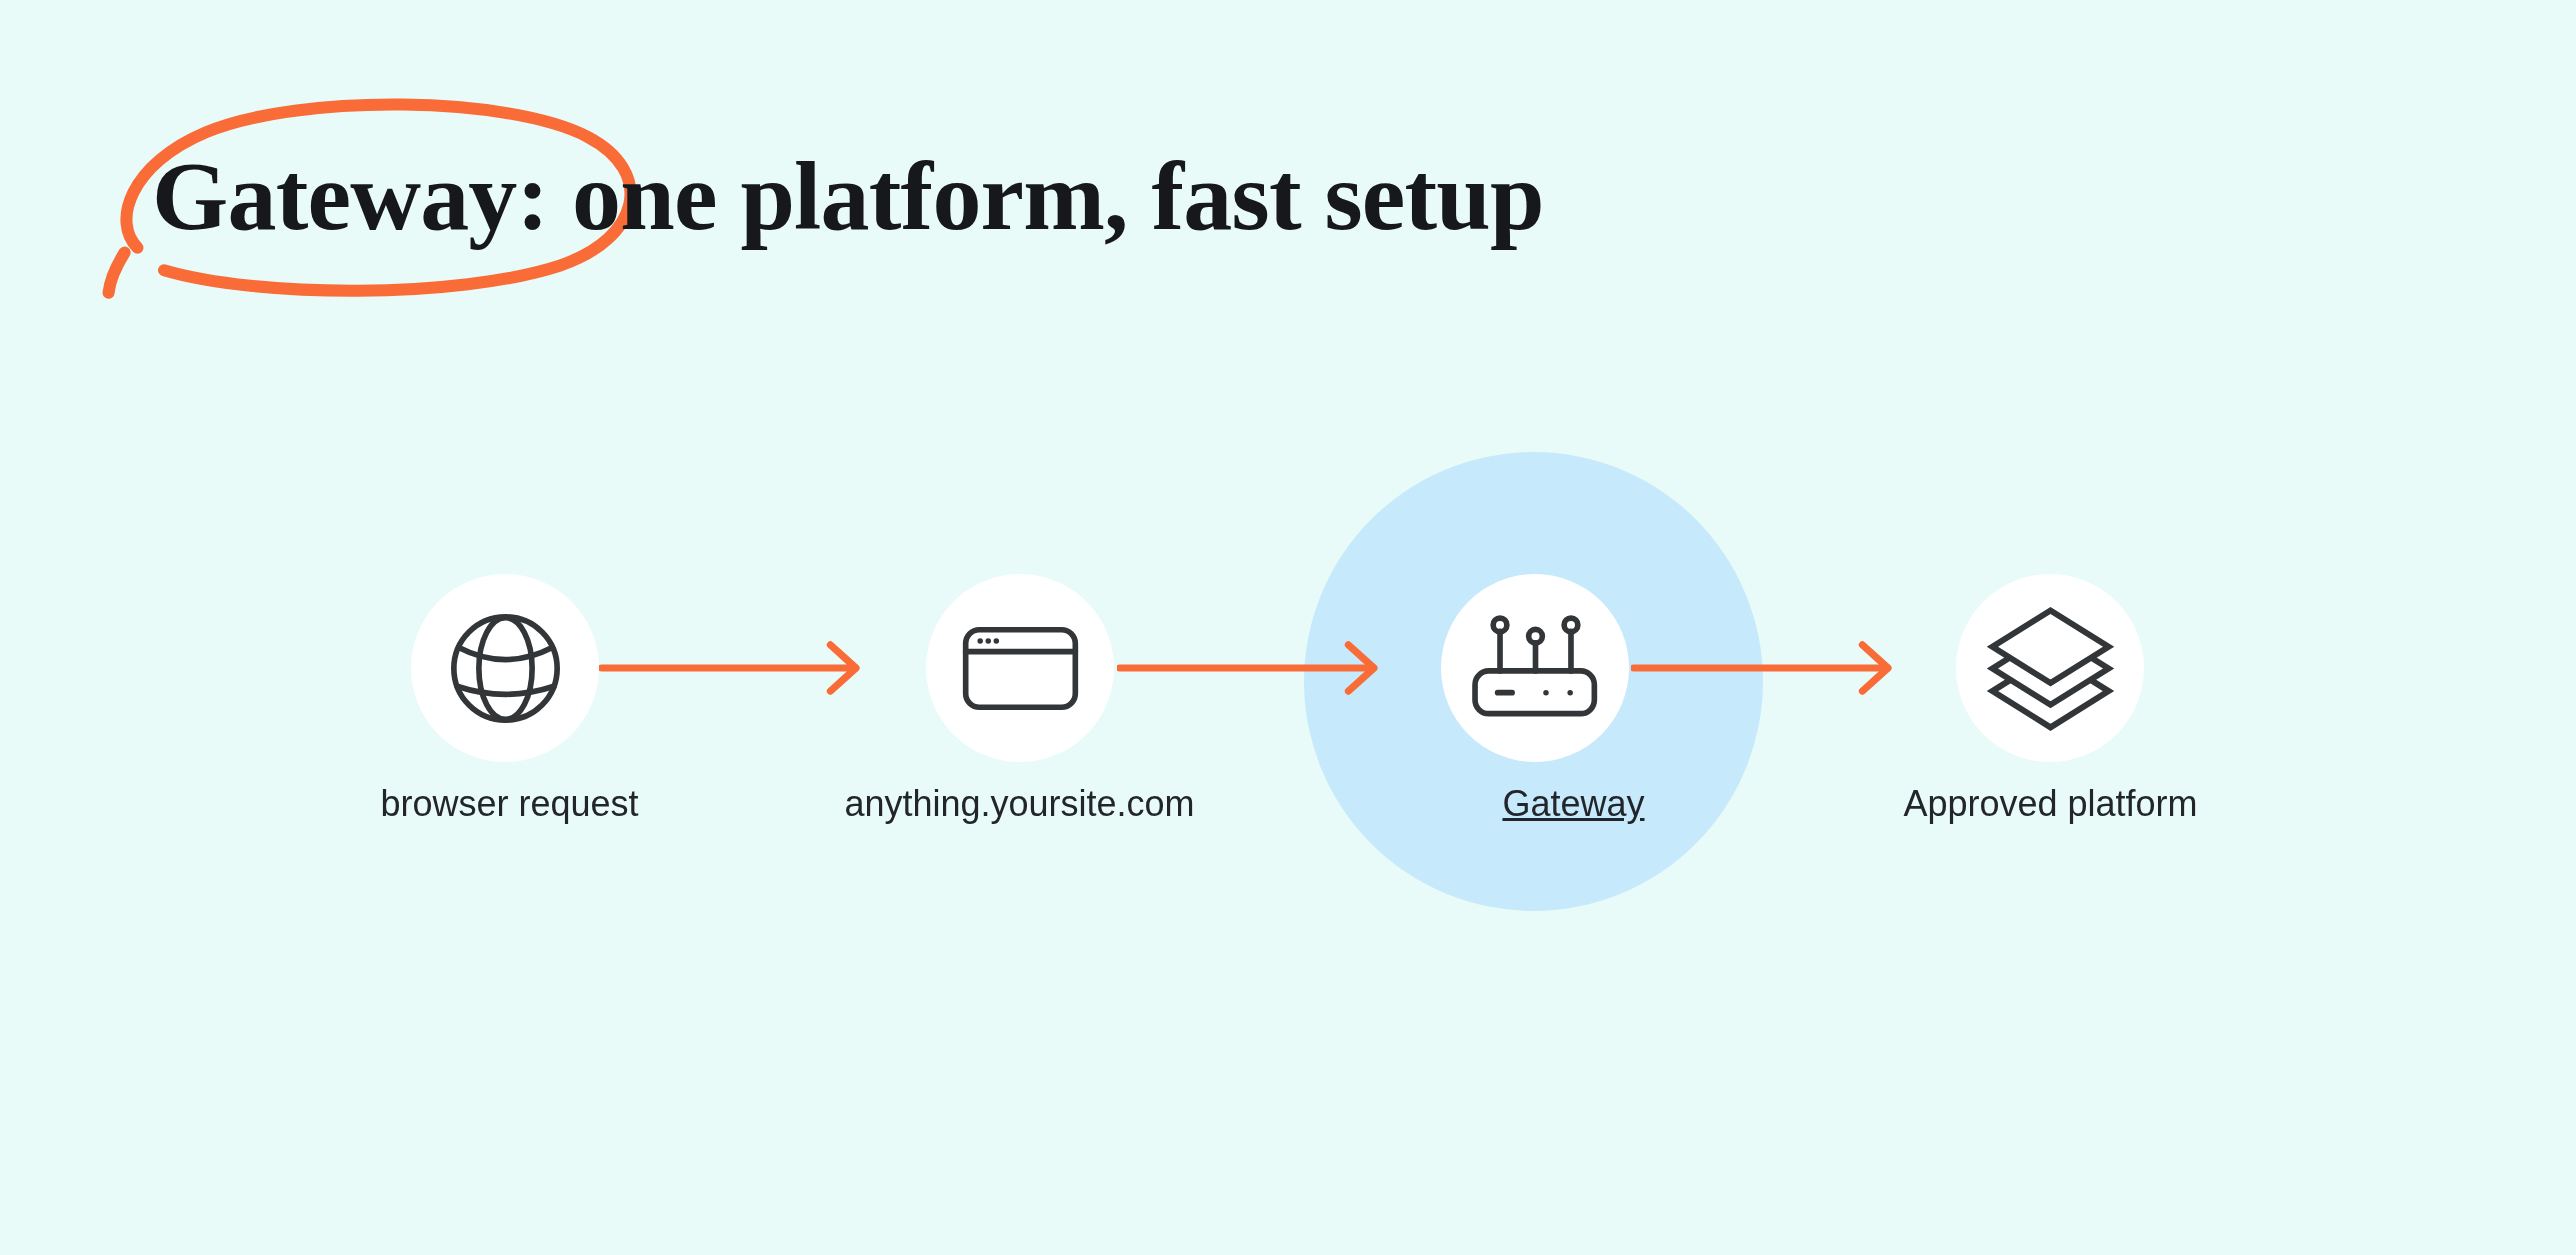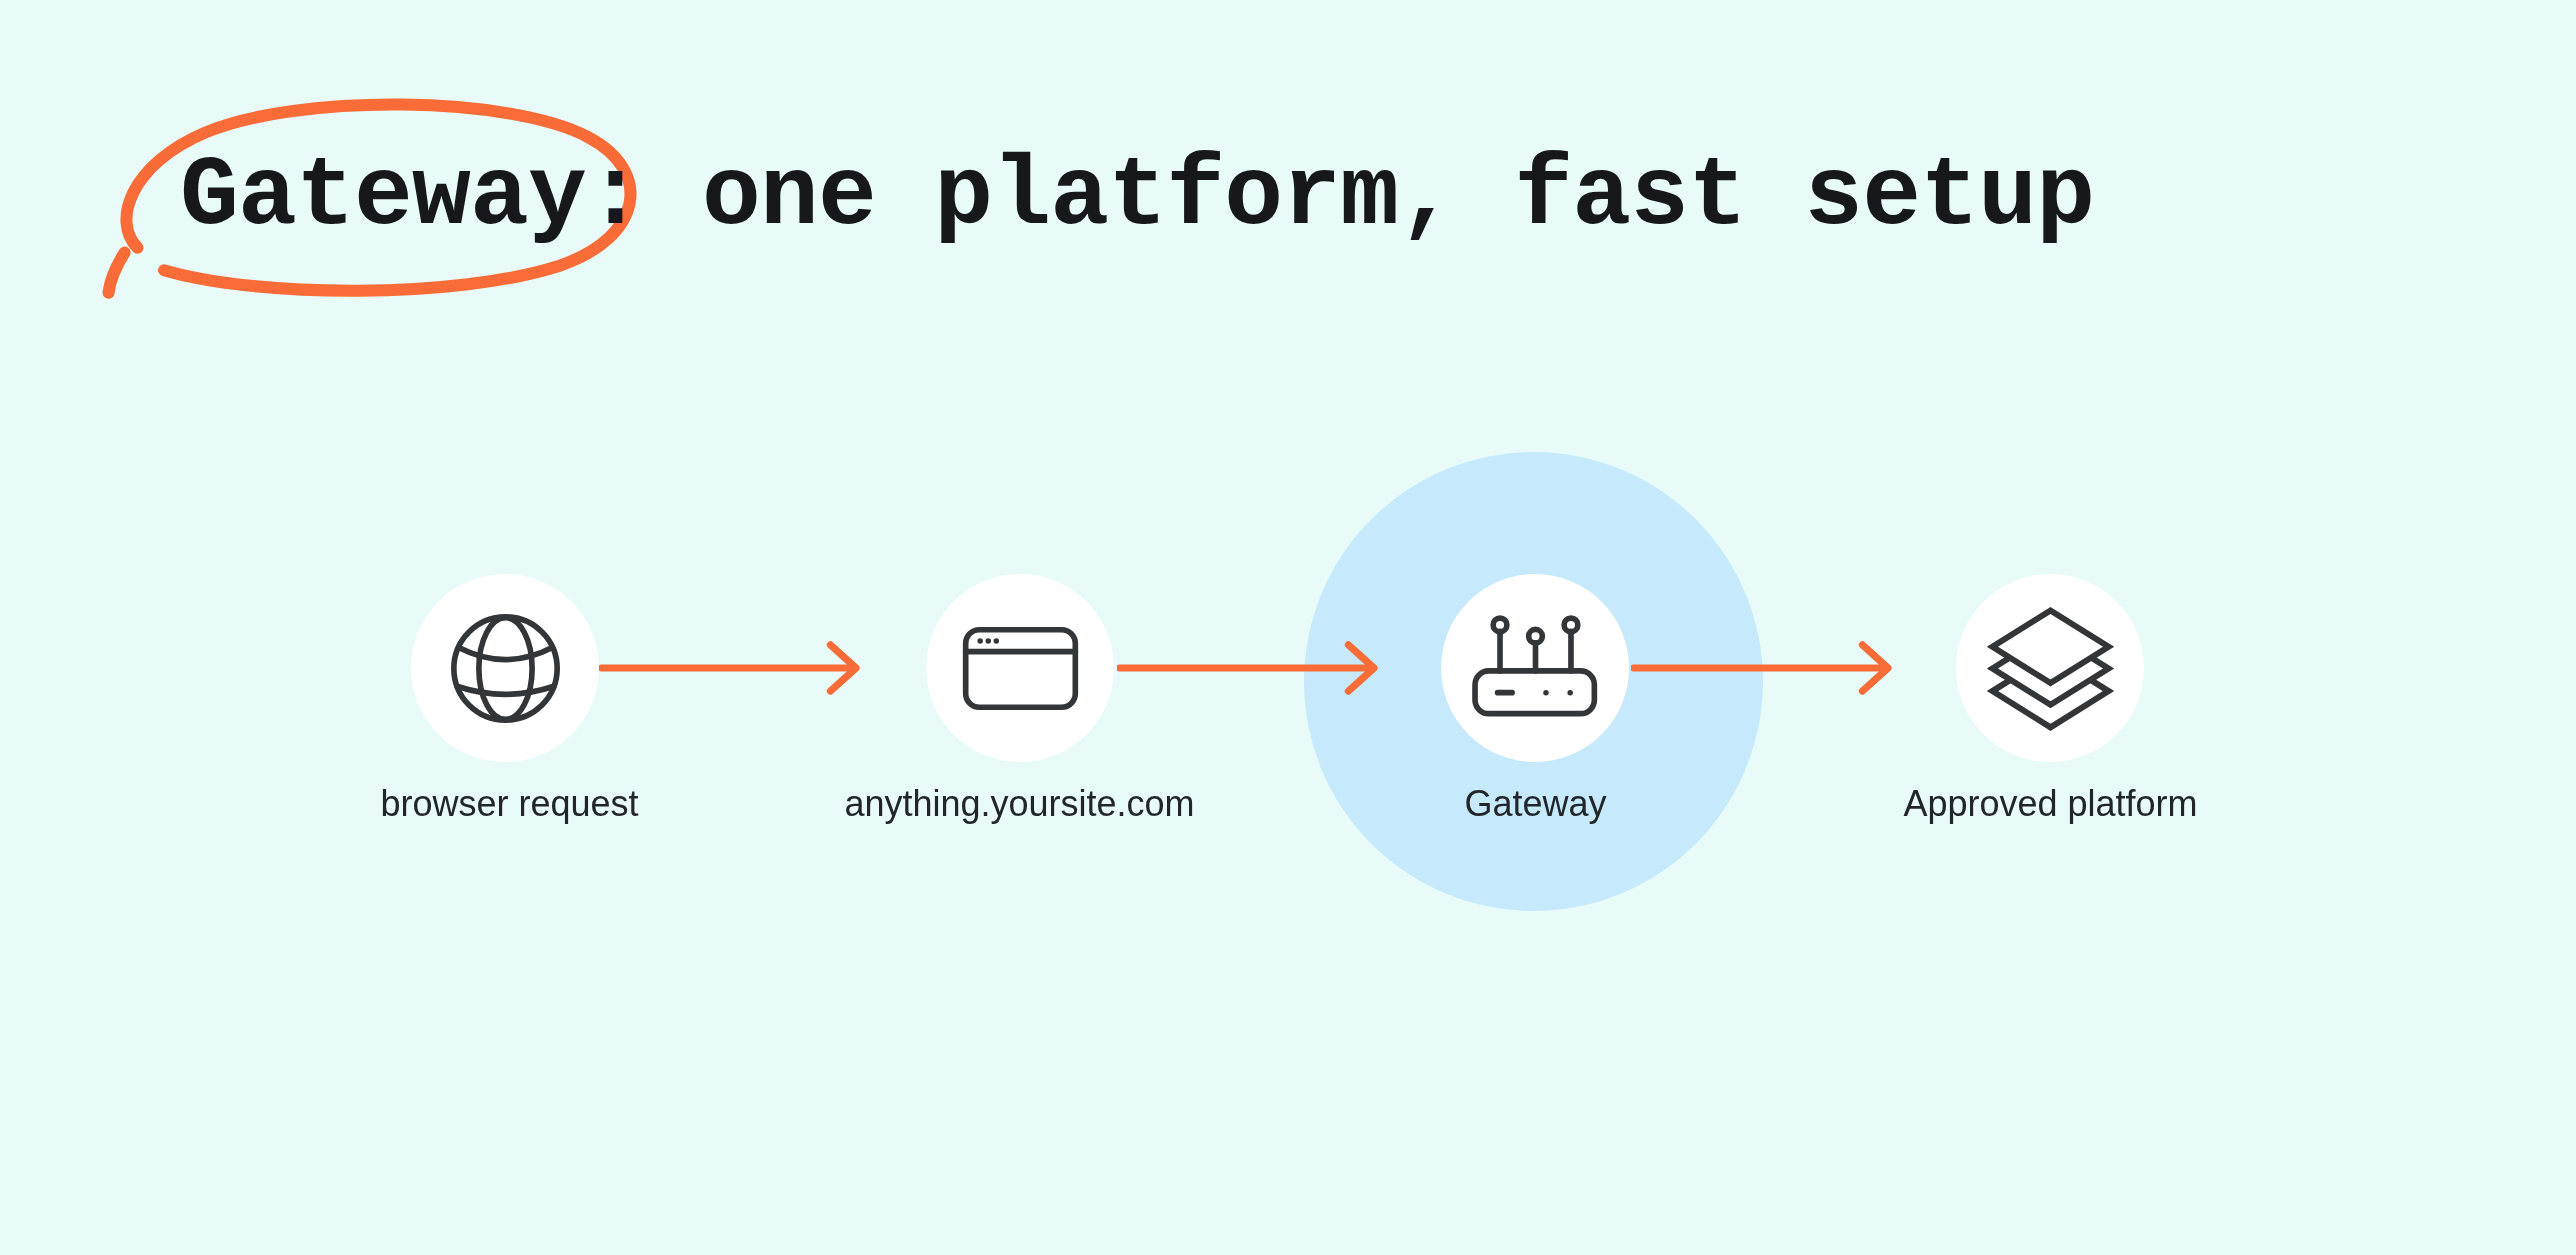"Gateway: one platform, fast setup" .title { font-family: Liberation Mono, monospace -> Liberation Serif, serif; left: 180px -> 152px }
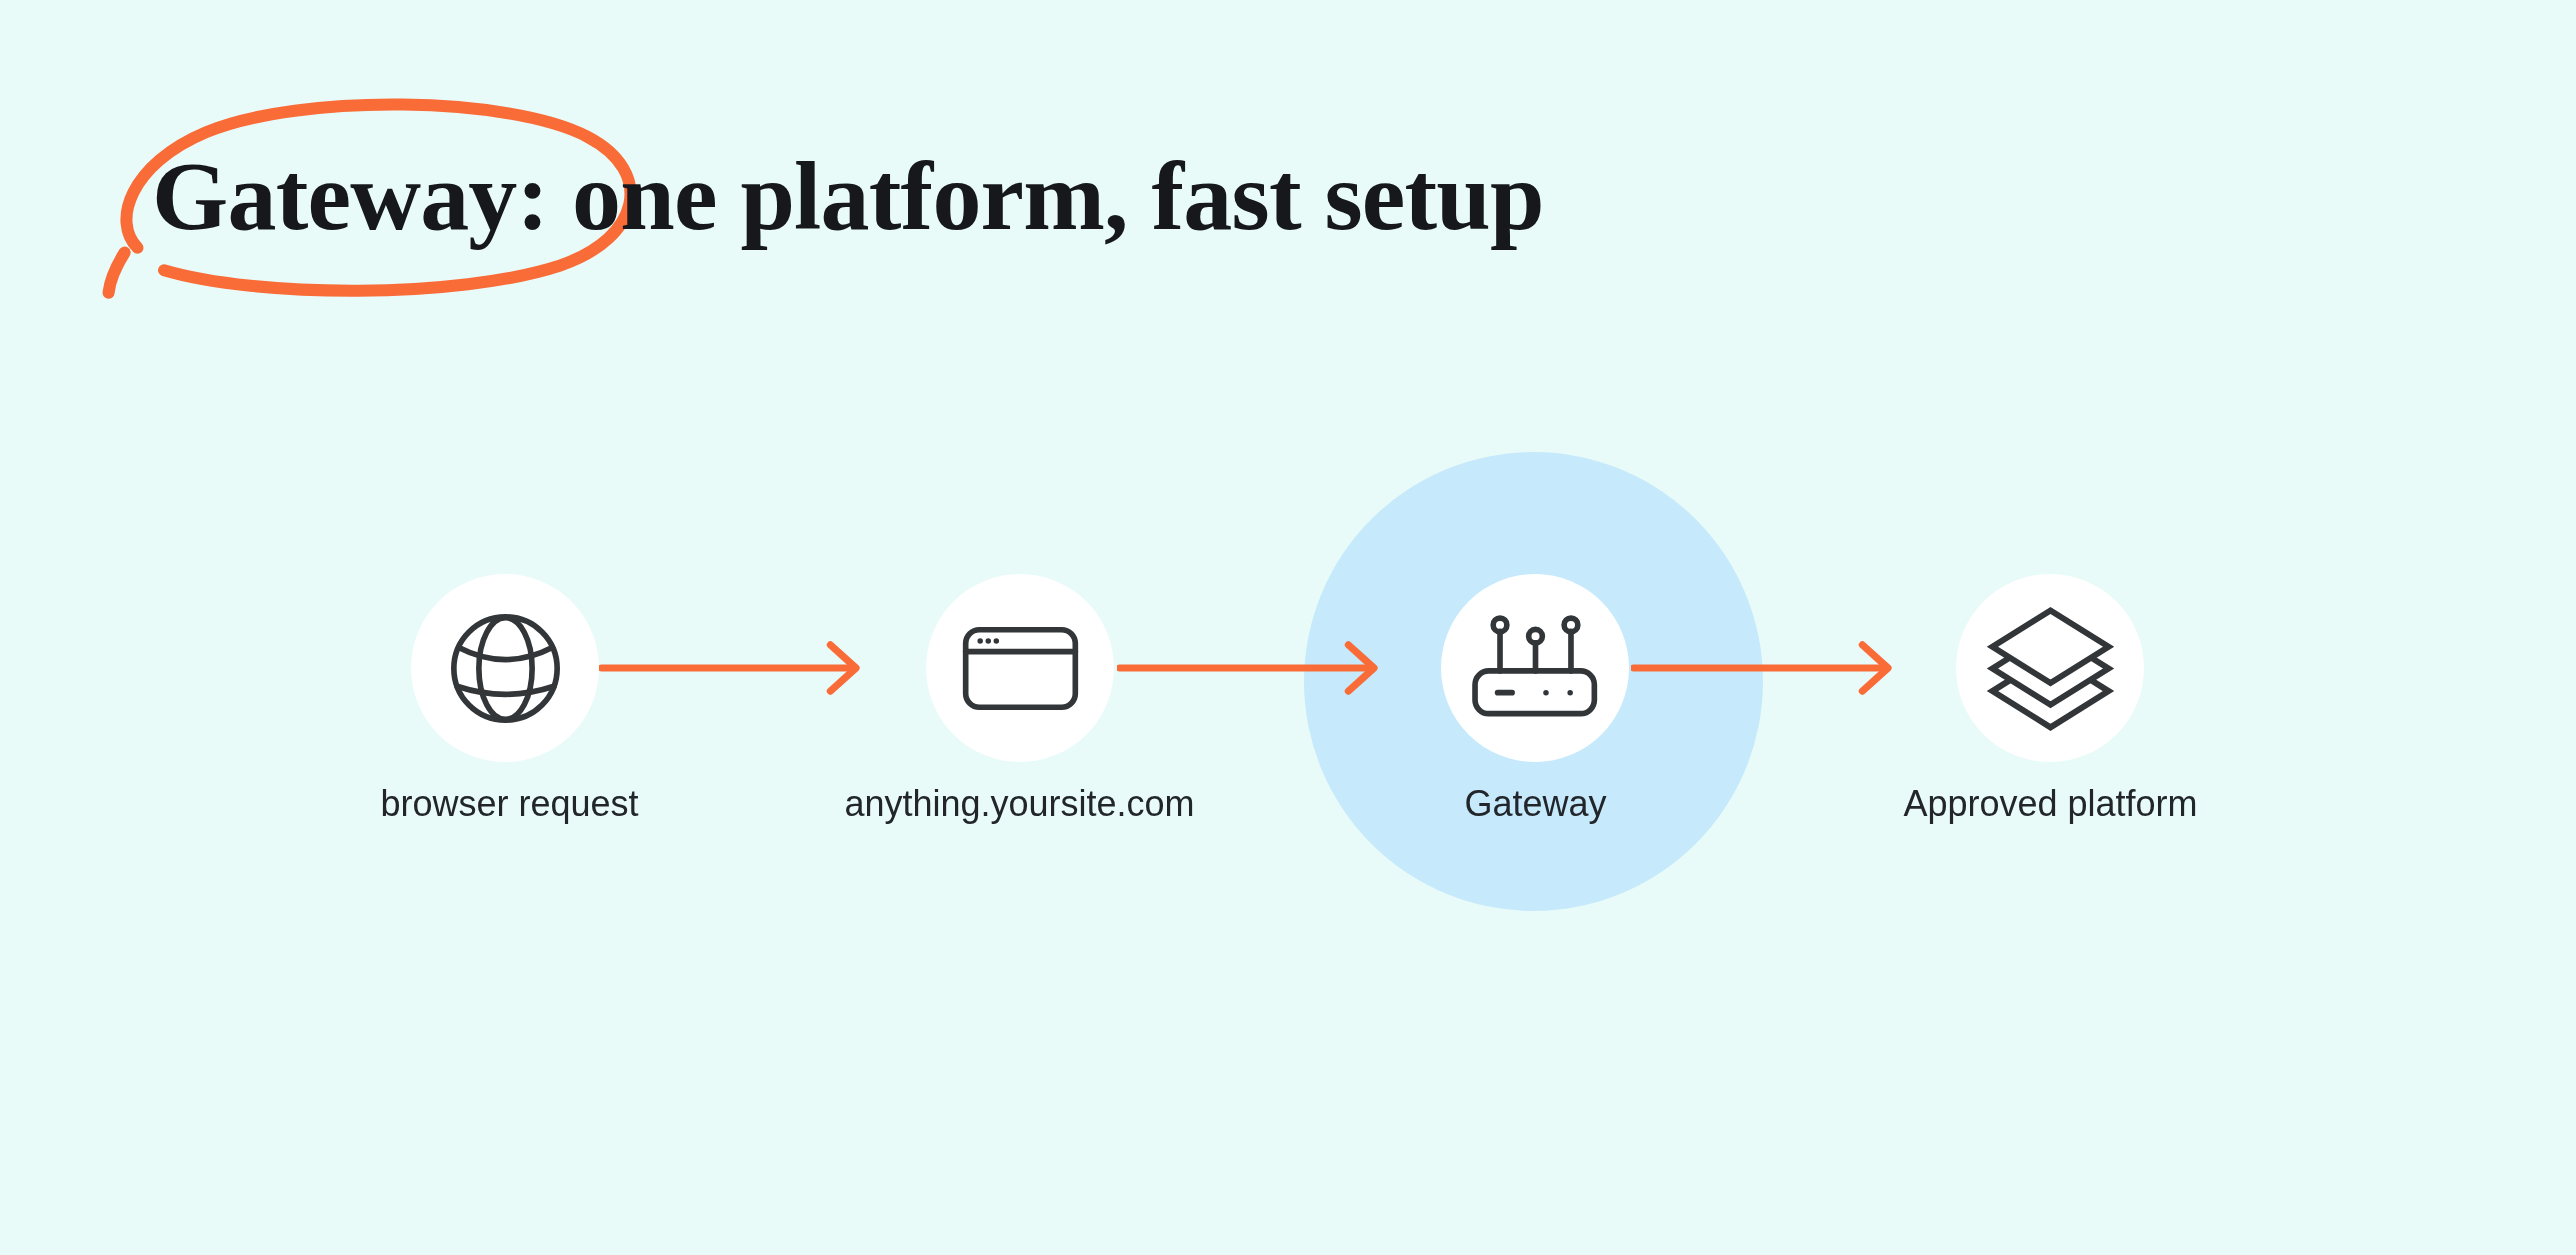"Gateway" .label-3 { left: 1294px -> 1332px; text-decoration: none -> underline }
